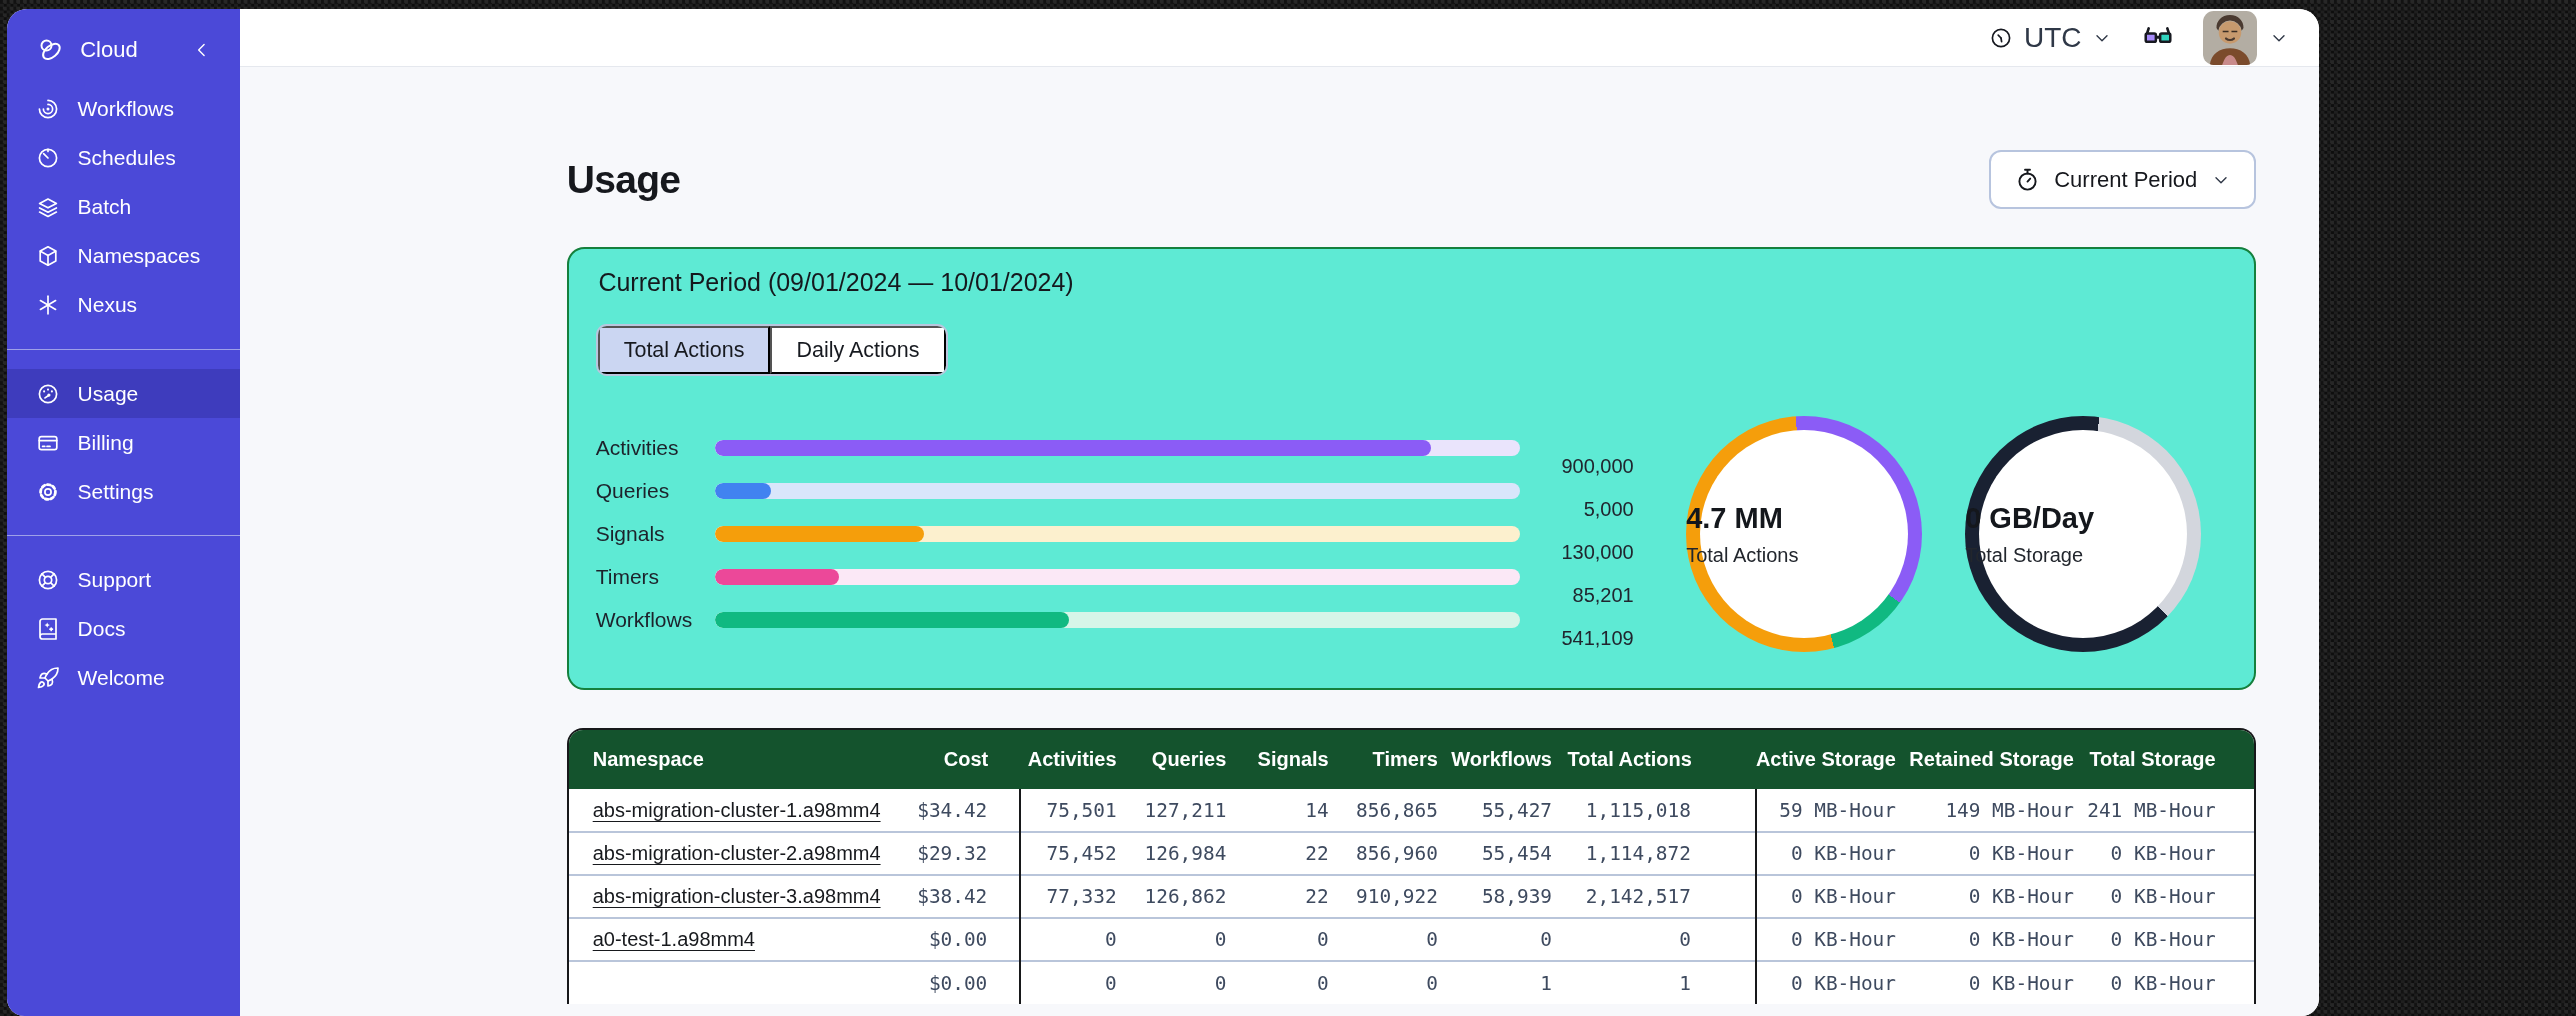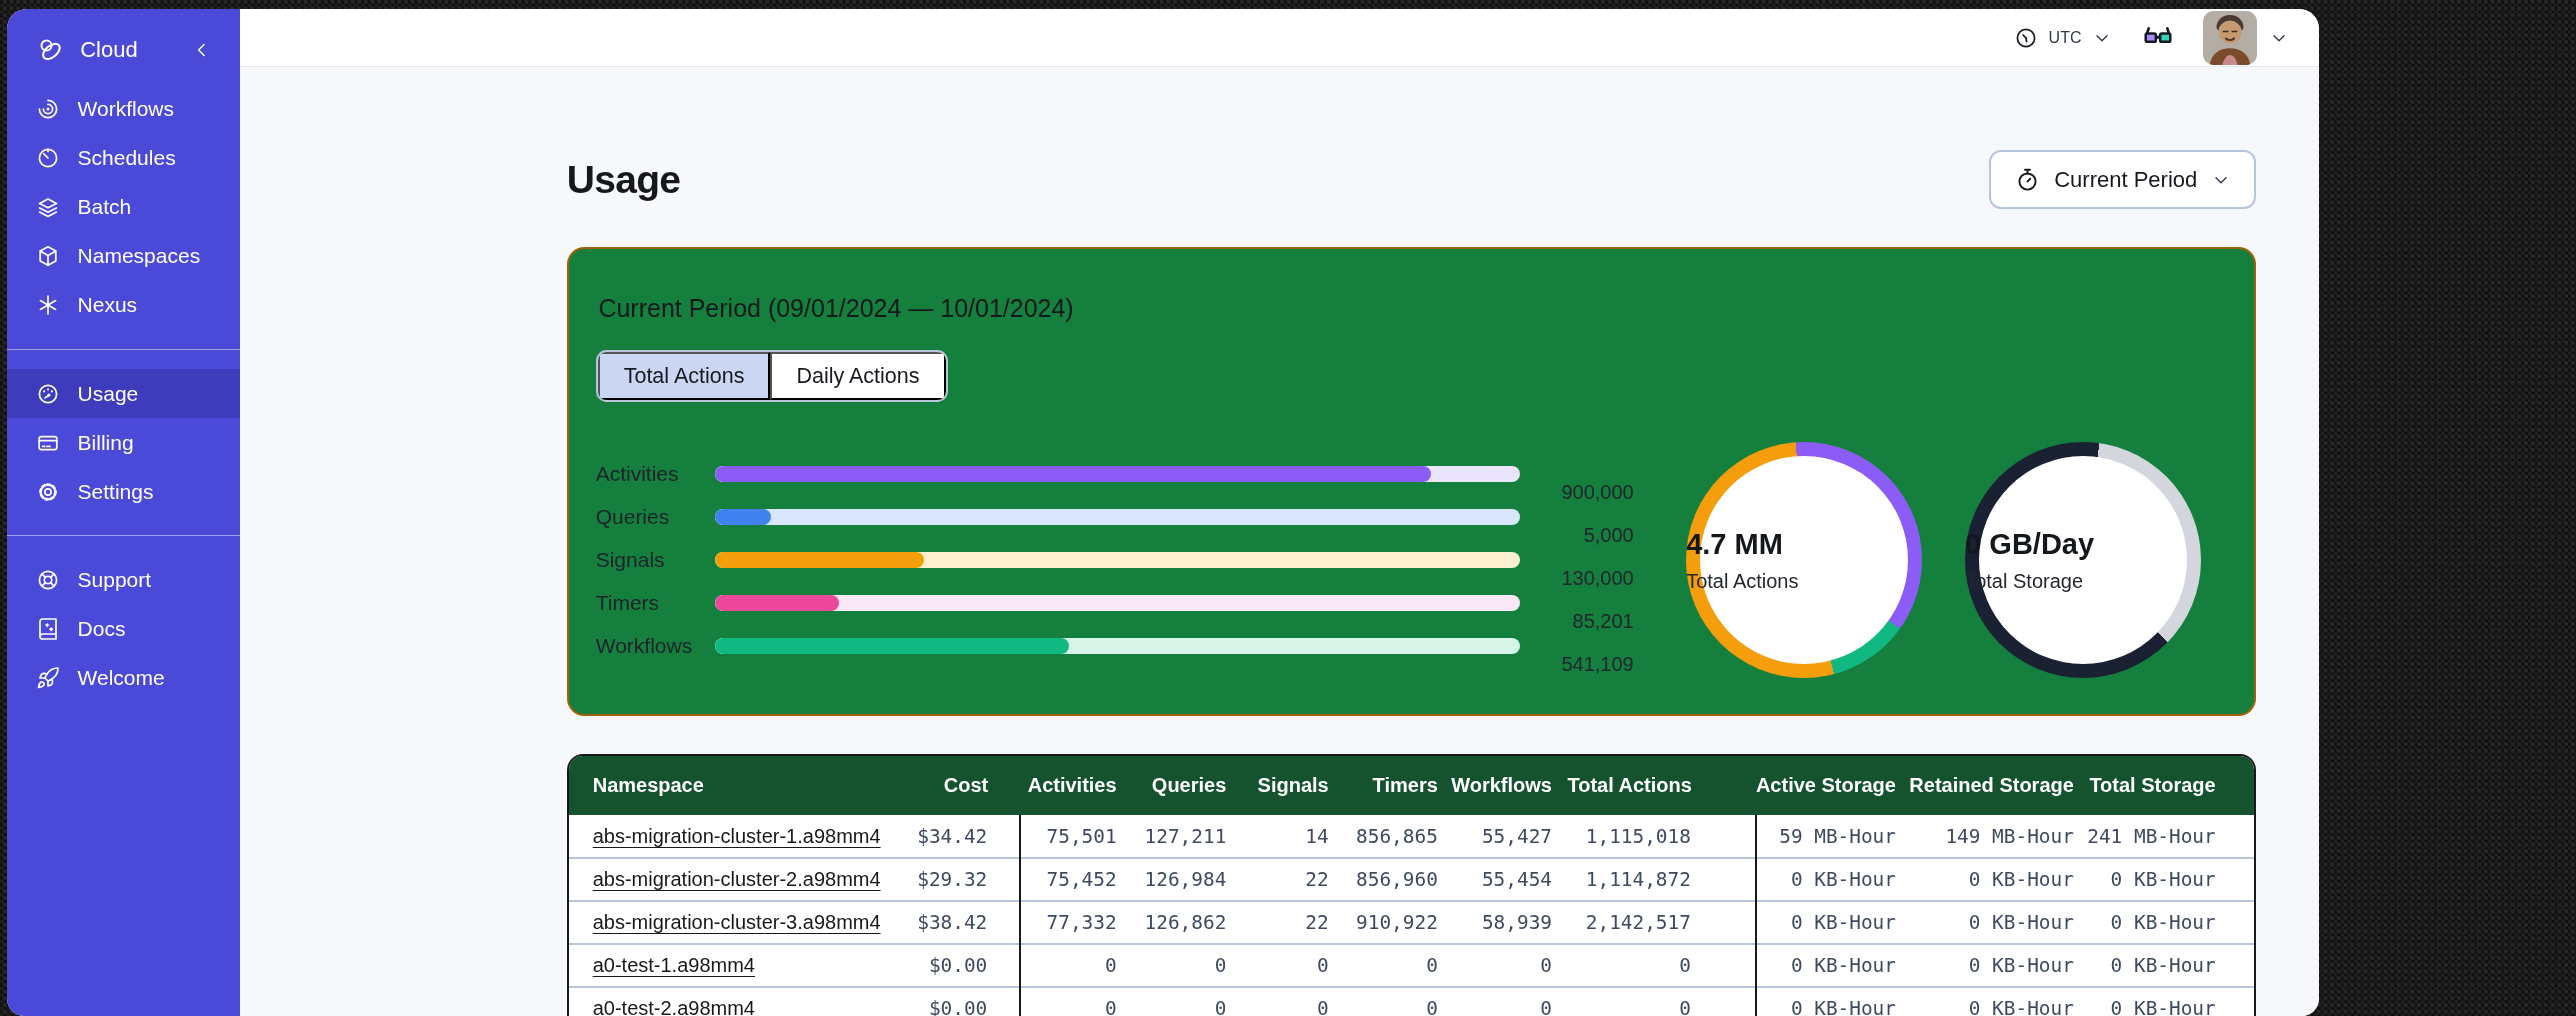"UTC" .tz-btn { font-size: 16px -> 28px }
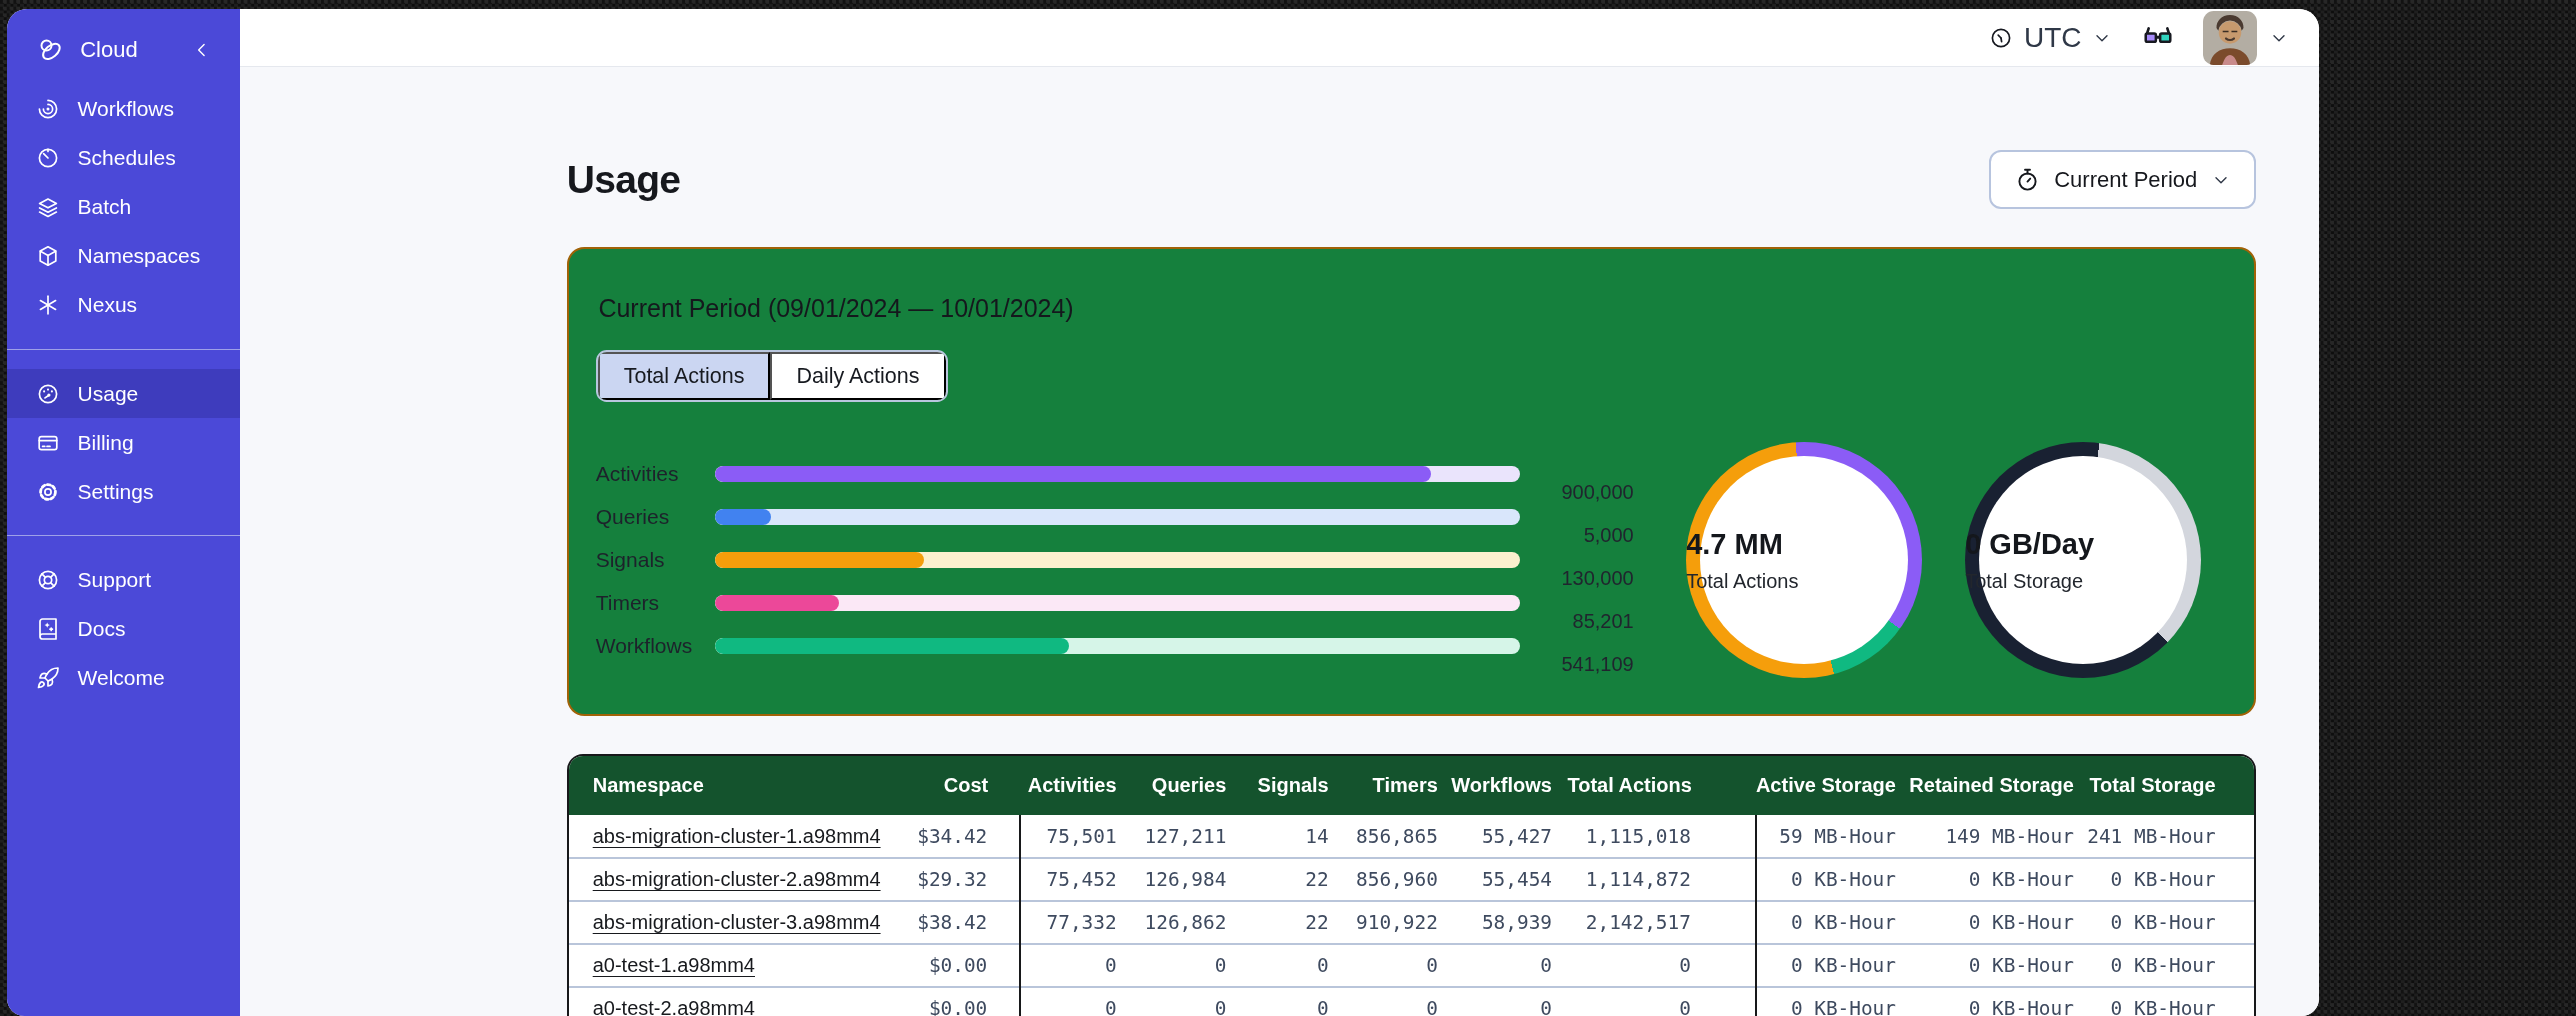"Current Period (09/01/2024 — 10/01/2024)" .card { background: #15803d -> #5eead4; border: 2px solid #a16207 -> 2px solid #15803d; padding: 45px 27px 36px 27px -> 19px 27px 36px 27px }
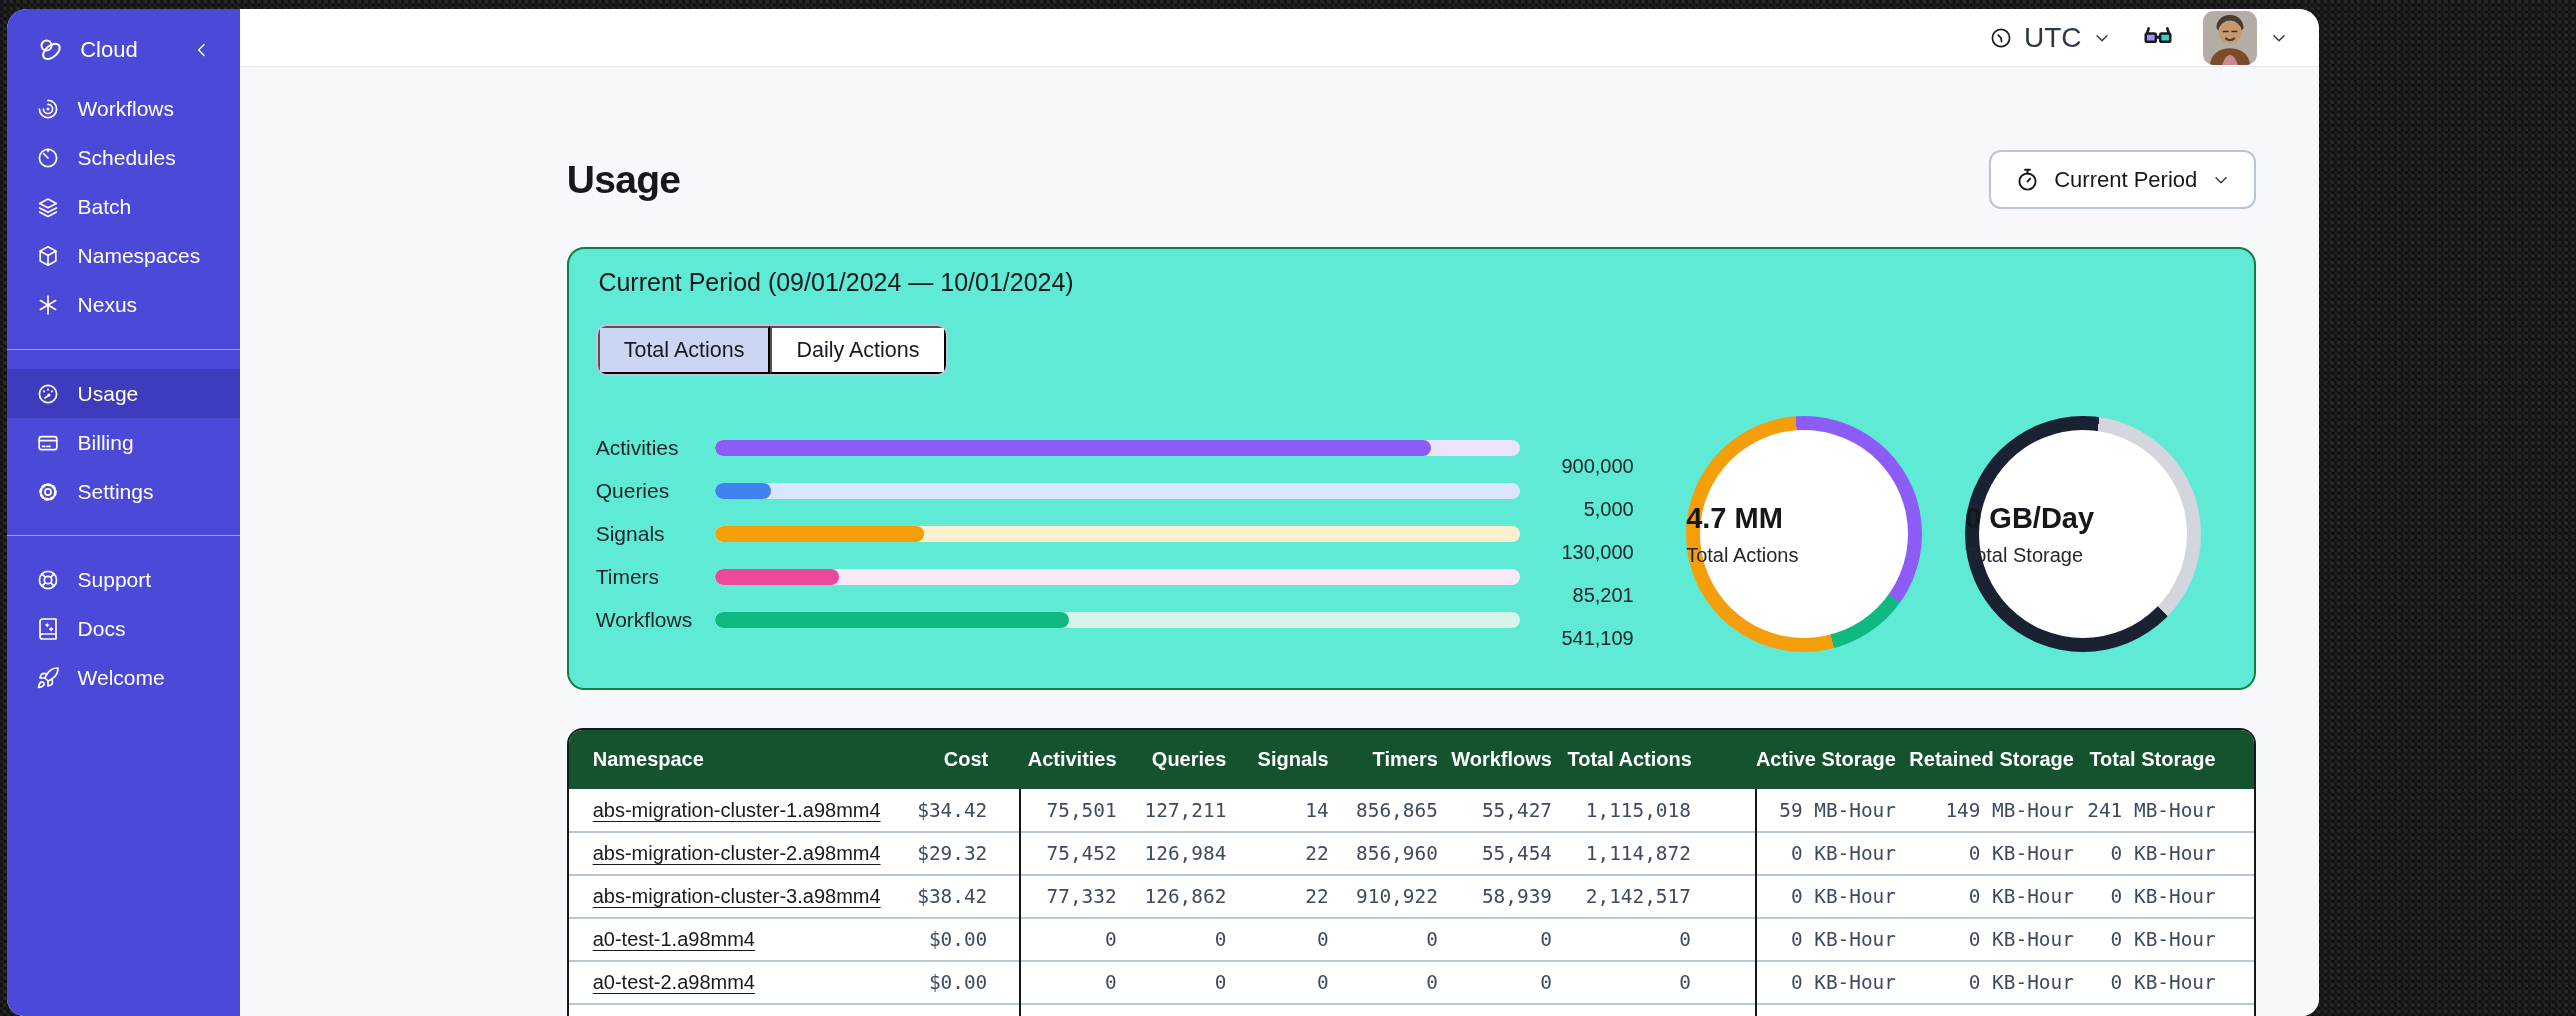"a0-test-2.a98mm4" tr { html: <tr> <td><a>a0-test-2.a98mm4</a></td> <td>$0.00</td> <td>0</td> <td>0</td> <td>0</td> <td>0</td> <td>0</td> <td>0</td> <td>0 KB-Hour</td> <td>0 KB-Hour</td> <td>0 KB-Hour</td> </tr> -> none }
